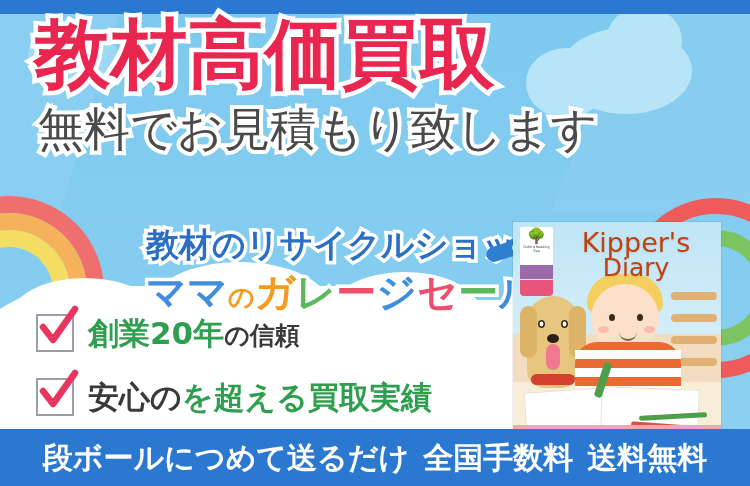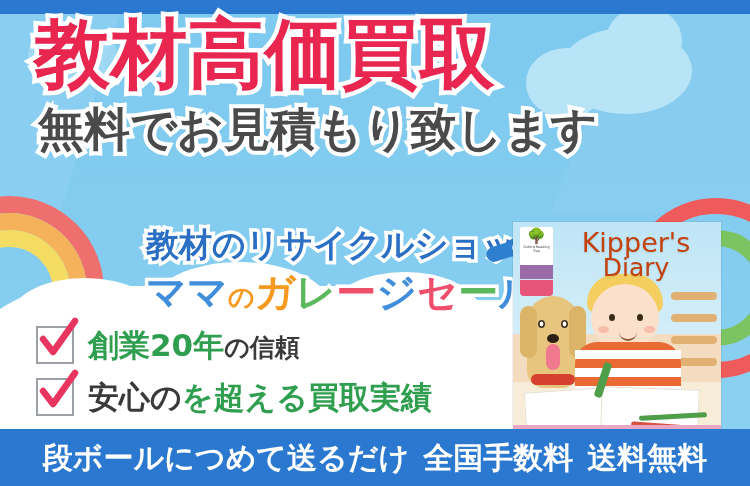"無料でお見積もり致します" .headline-2 { font-weight: 700 -> 400 }
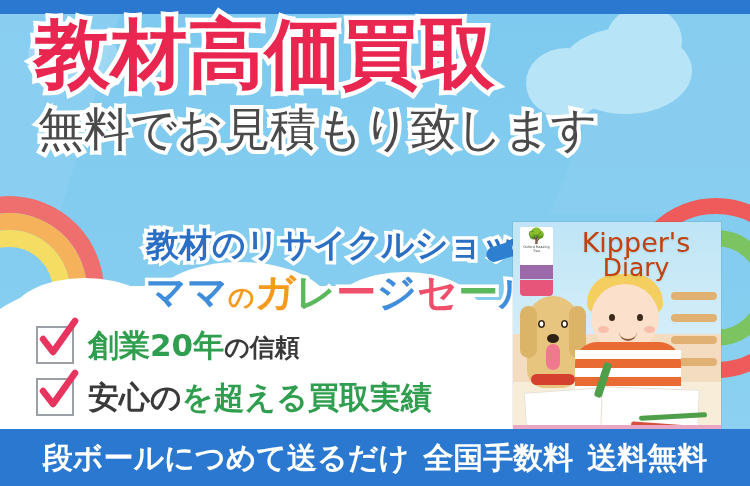"創業20年の信頼" .check-row-1 { top: 326px -> 314px }
